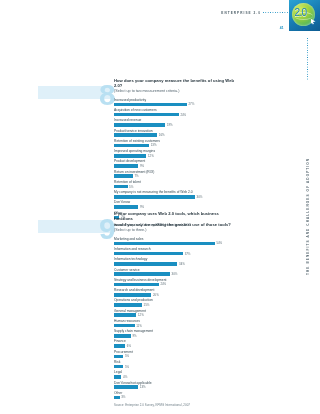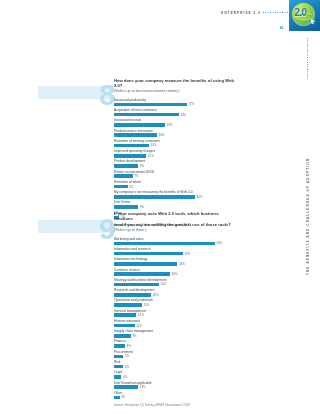"2.0" .logo .ver { font-weight: 700 -> 400 }
